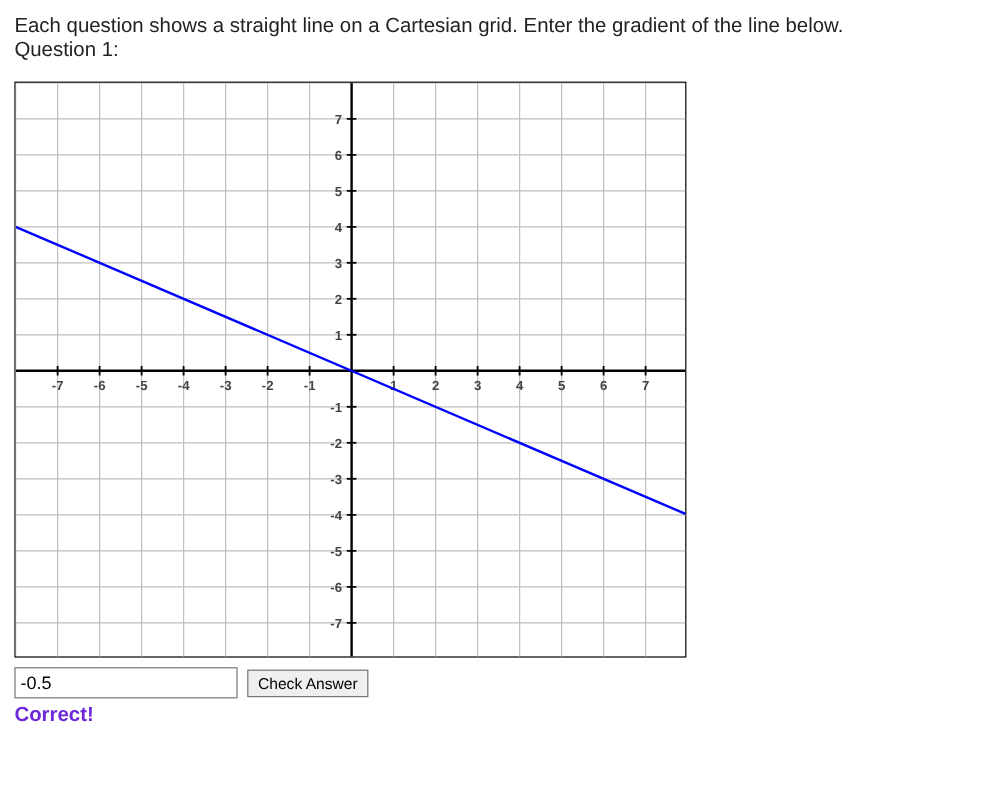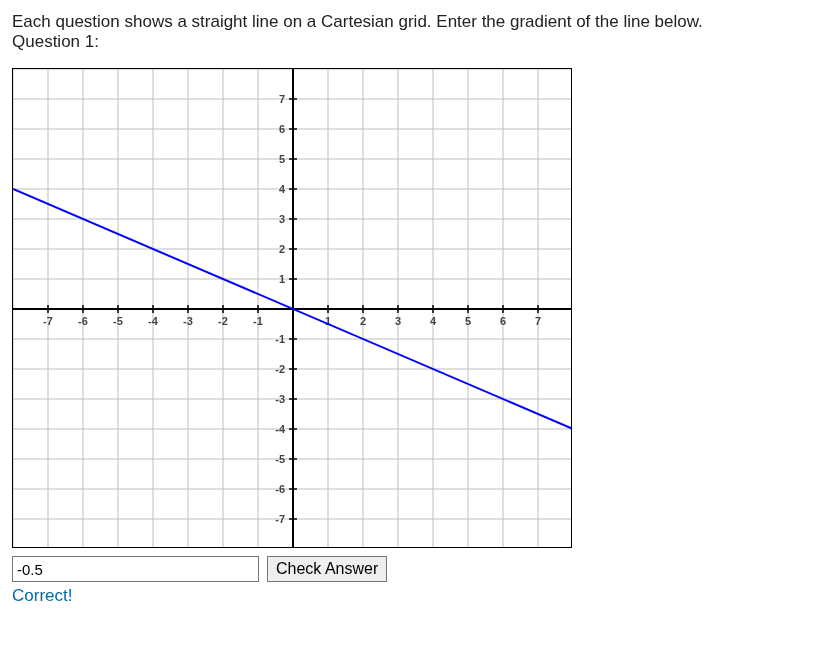"-0.5" .answer-input { width: 247px -> 186px }
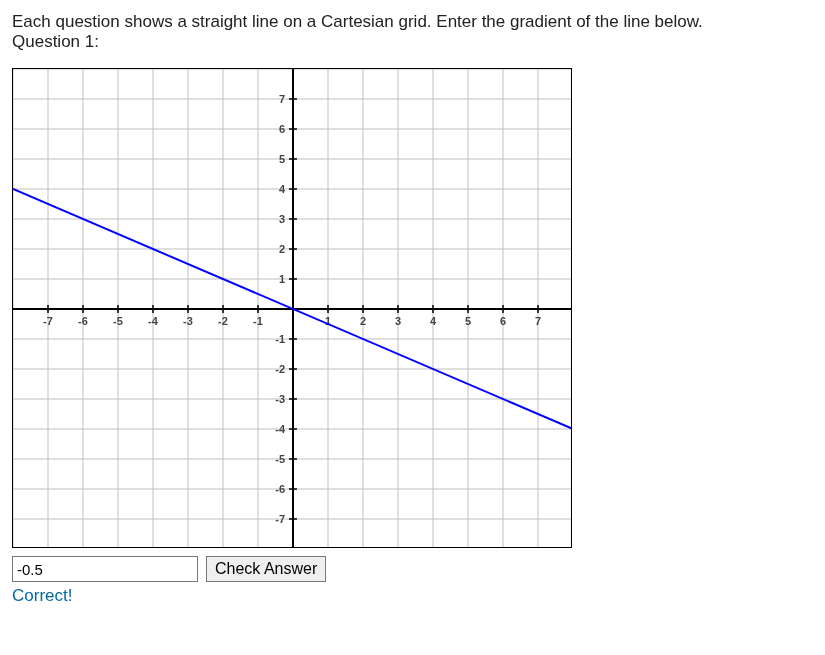"Check Answer" .check-btn { font-size: 16px -> 13px }
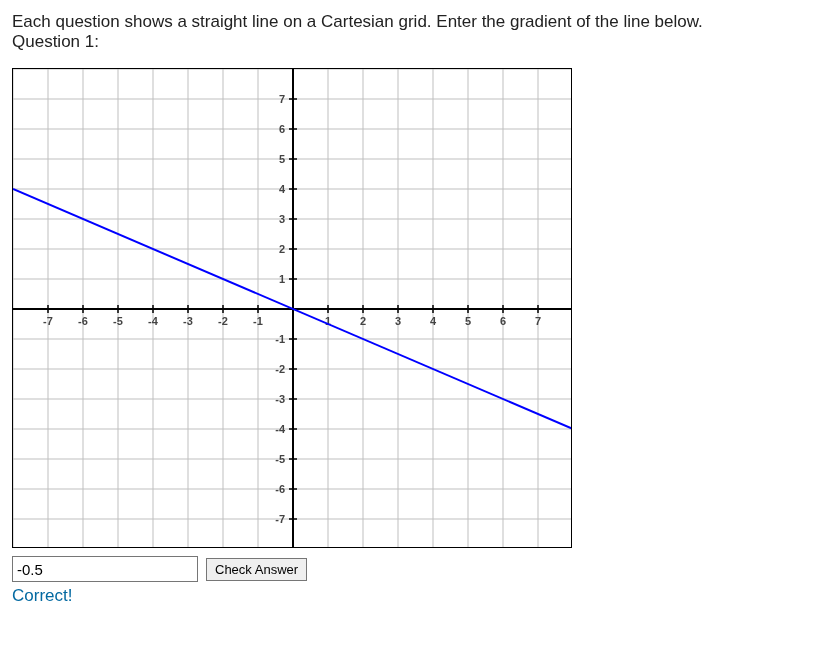"Correct!" .feedback { color: #0369a1 -> #6d28d9; font-weight: normal -> bold }
